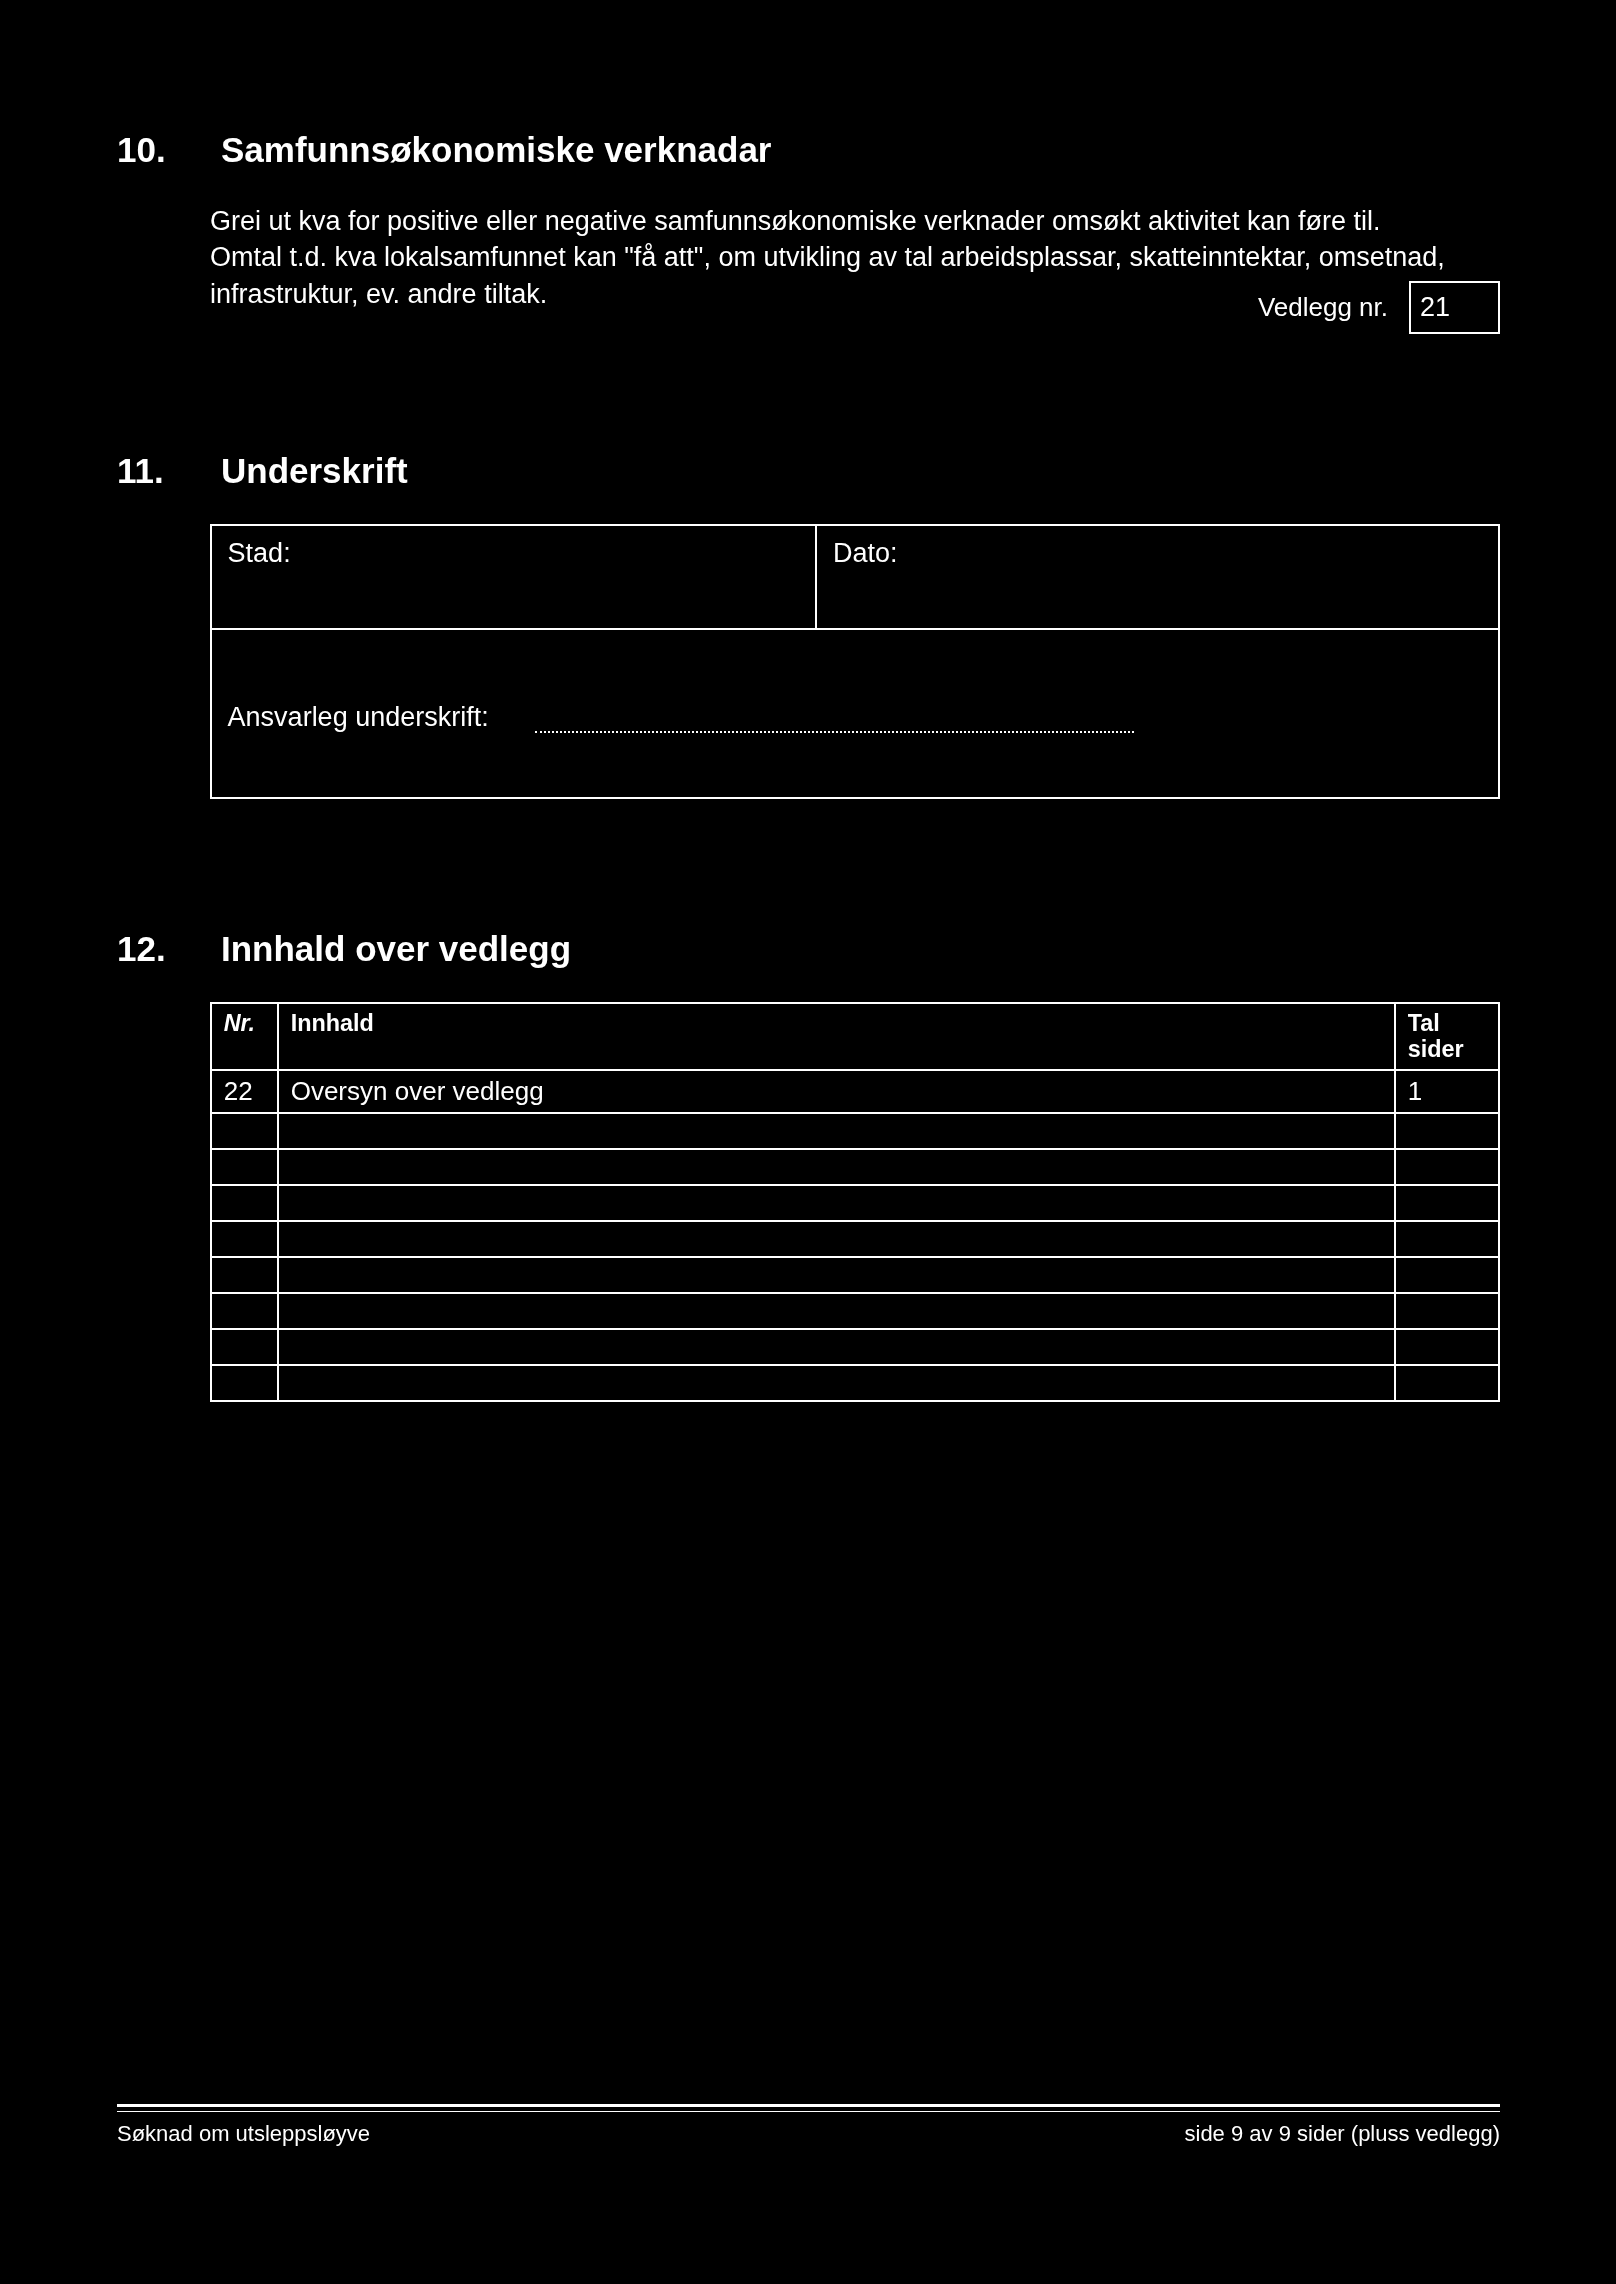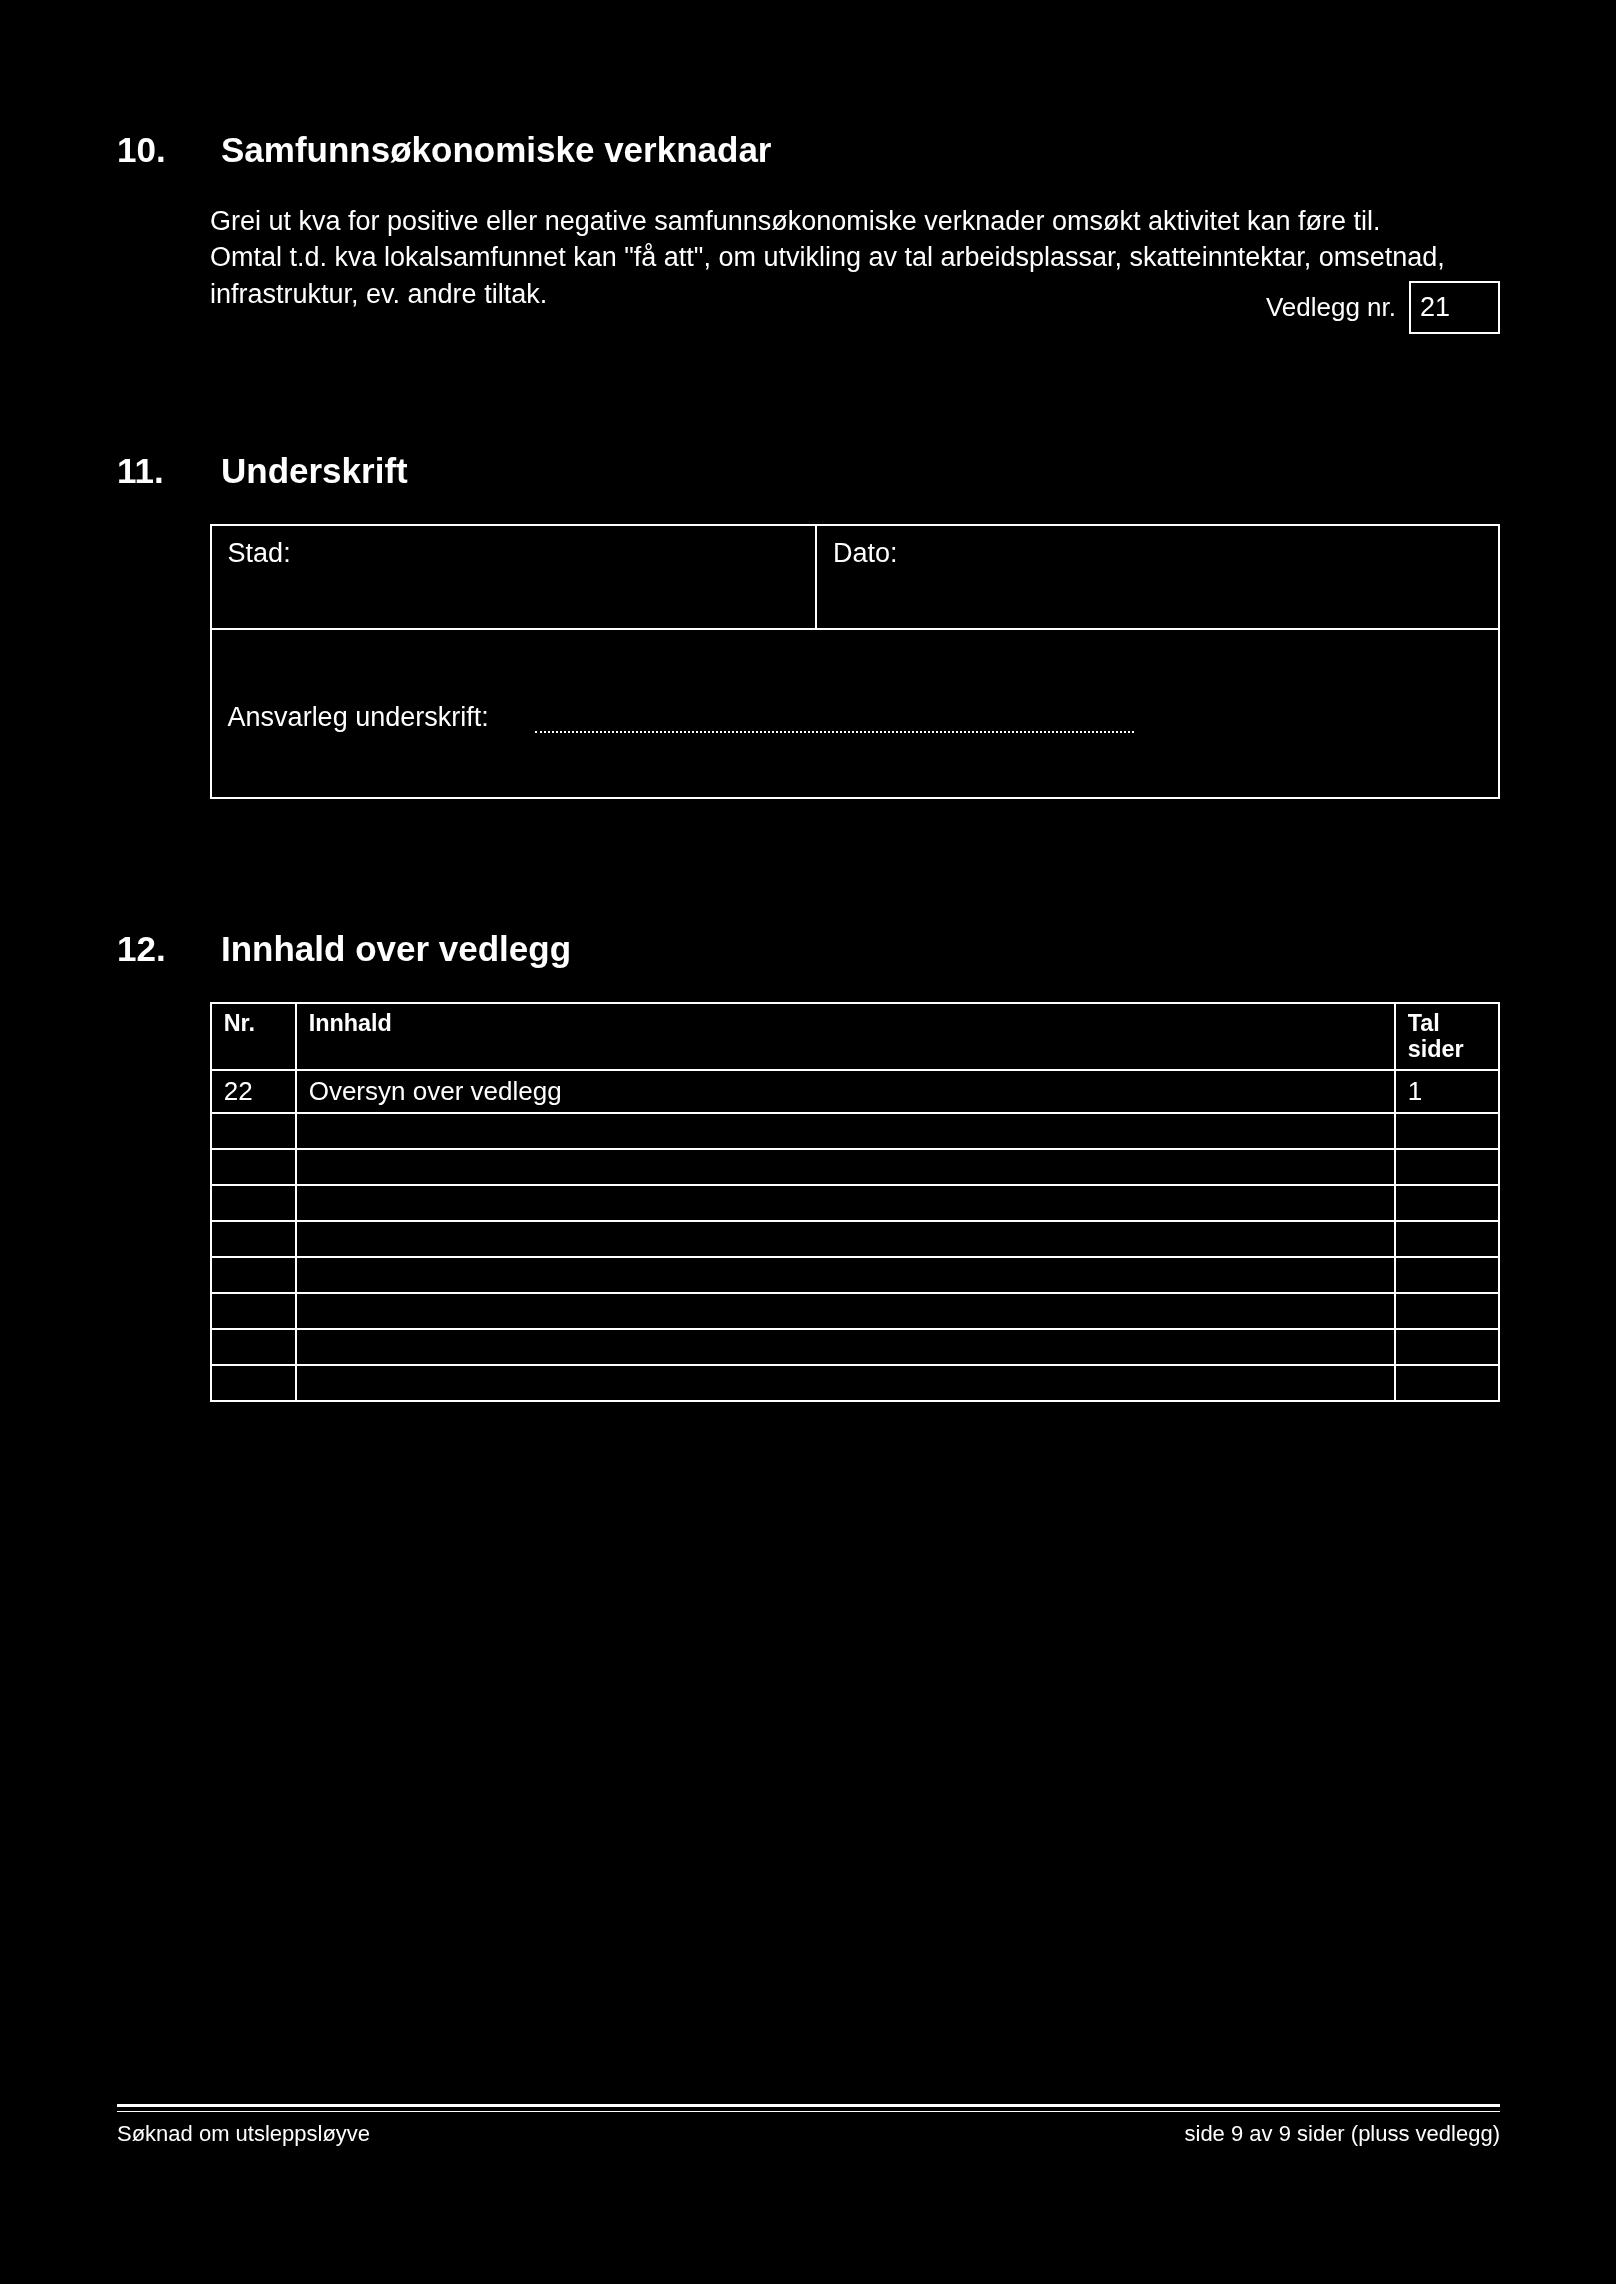"Vedlegg nr." .vedlegg-row { gap: 13px -> 21px }
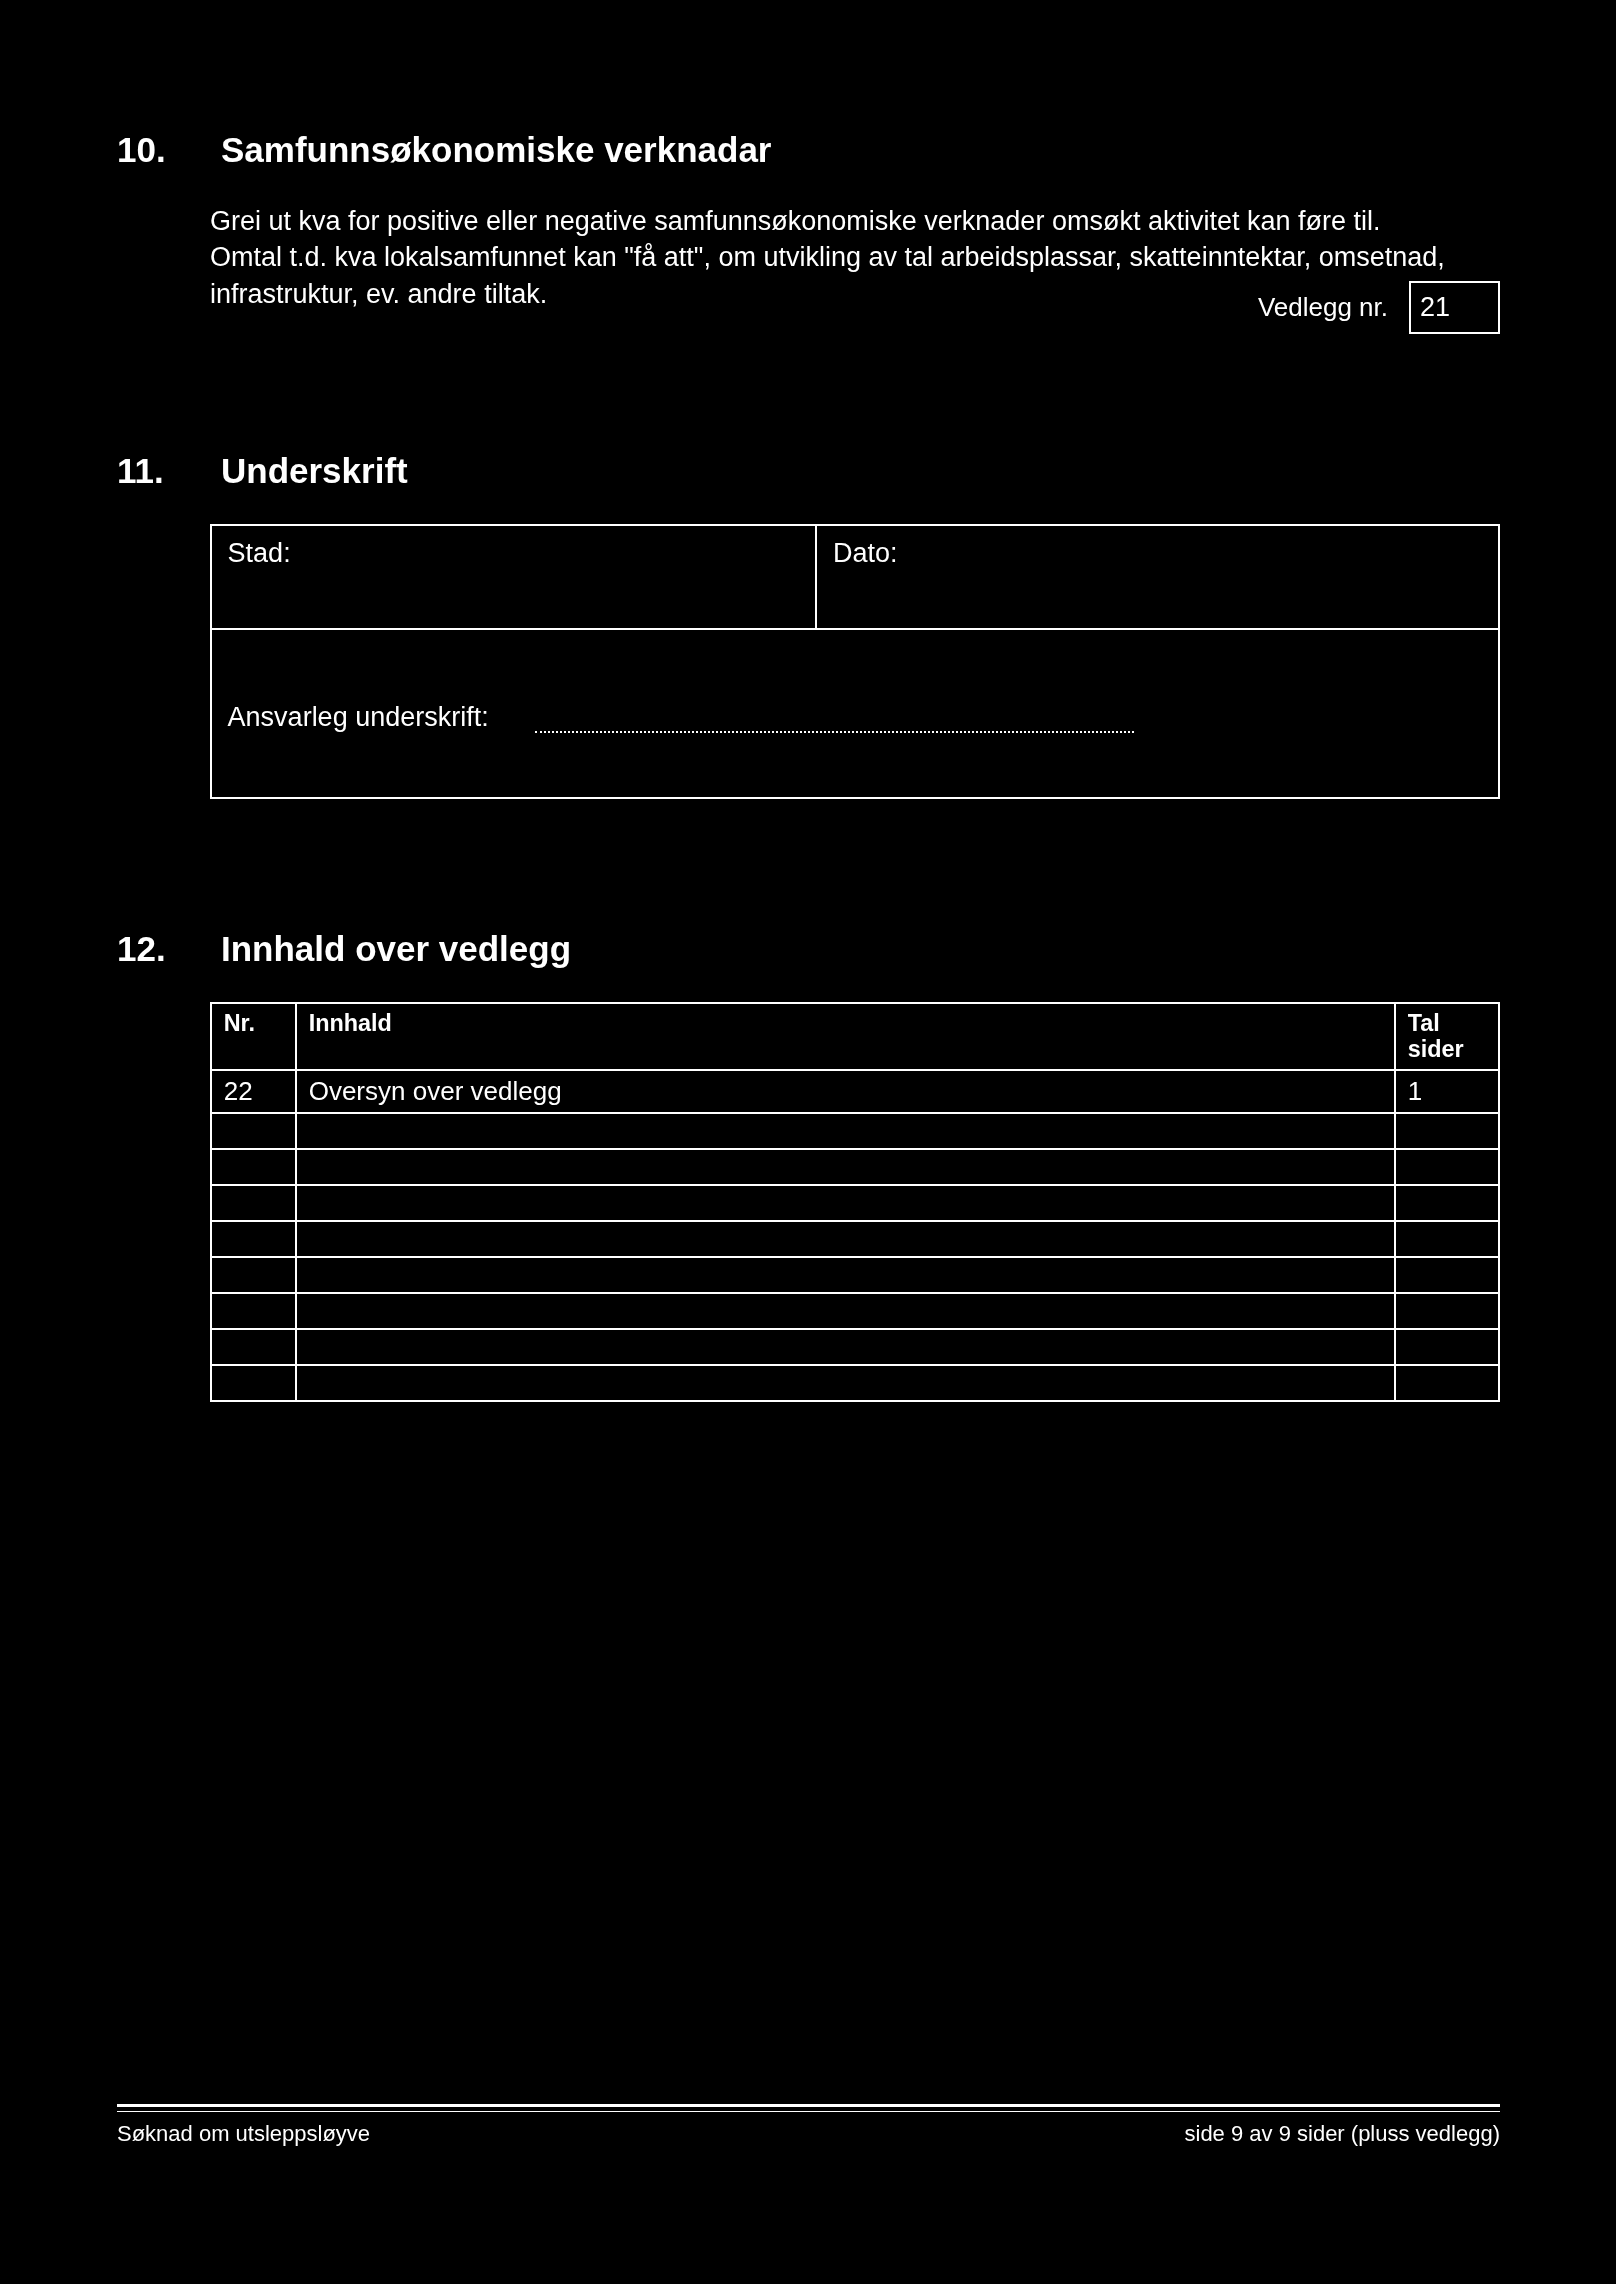"Nr." .att-table .col-nr { font-style: none -> italic; width: 85px -> 67px }
